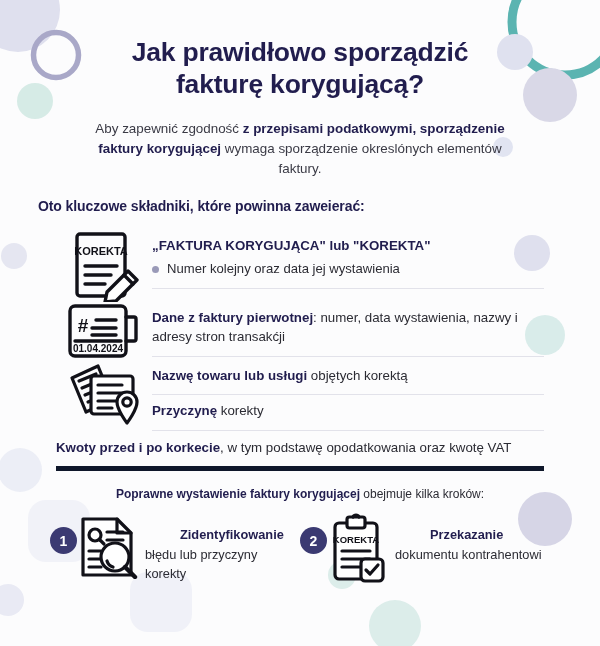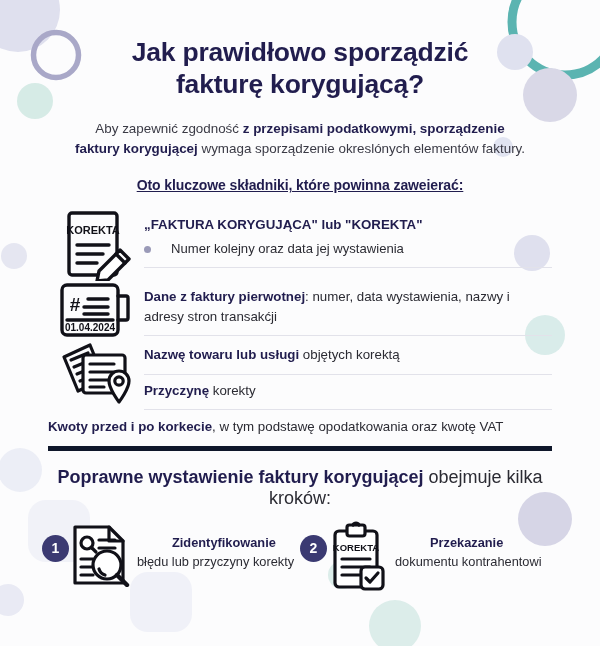"Jak prawidłowo sporządzić" .page { padding: 0 30px -> 0 38px }
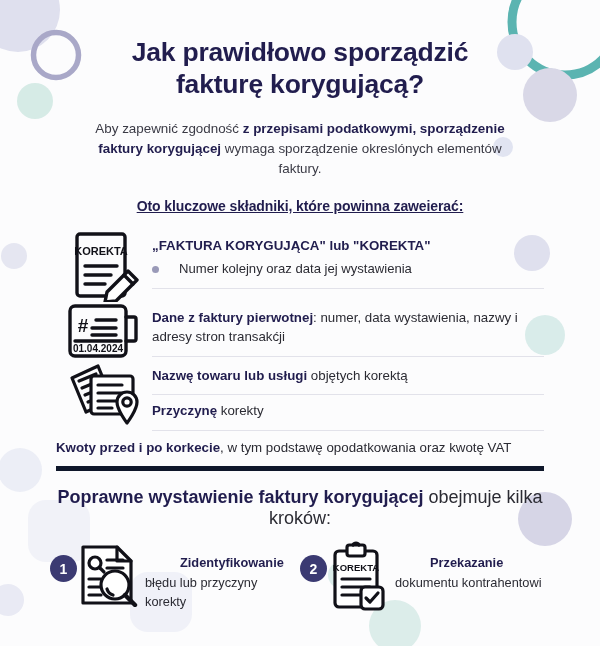"Oto kluczowe składniki, które powinna" .lead { text-align: center -> left; text-decoration: underline -> none }
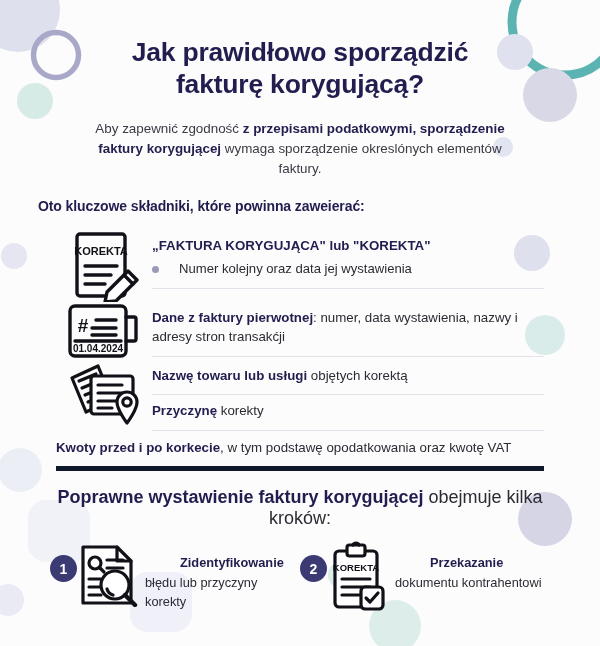"Numer kolejny oraz data jej" .sub { gap: 20px -> 8px }
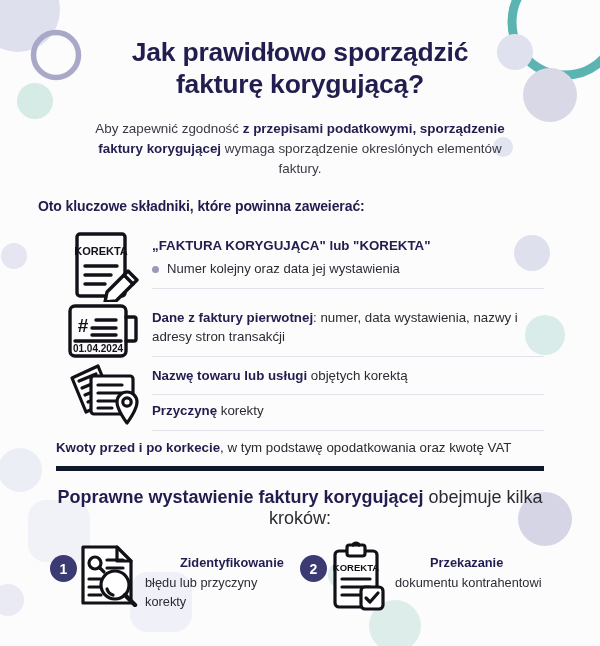"Poprawne wystawienie faktury korygującej" .steps-lead { font-size: 18px -> 12px }
